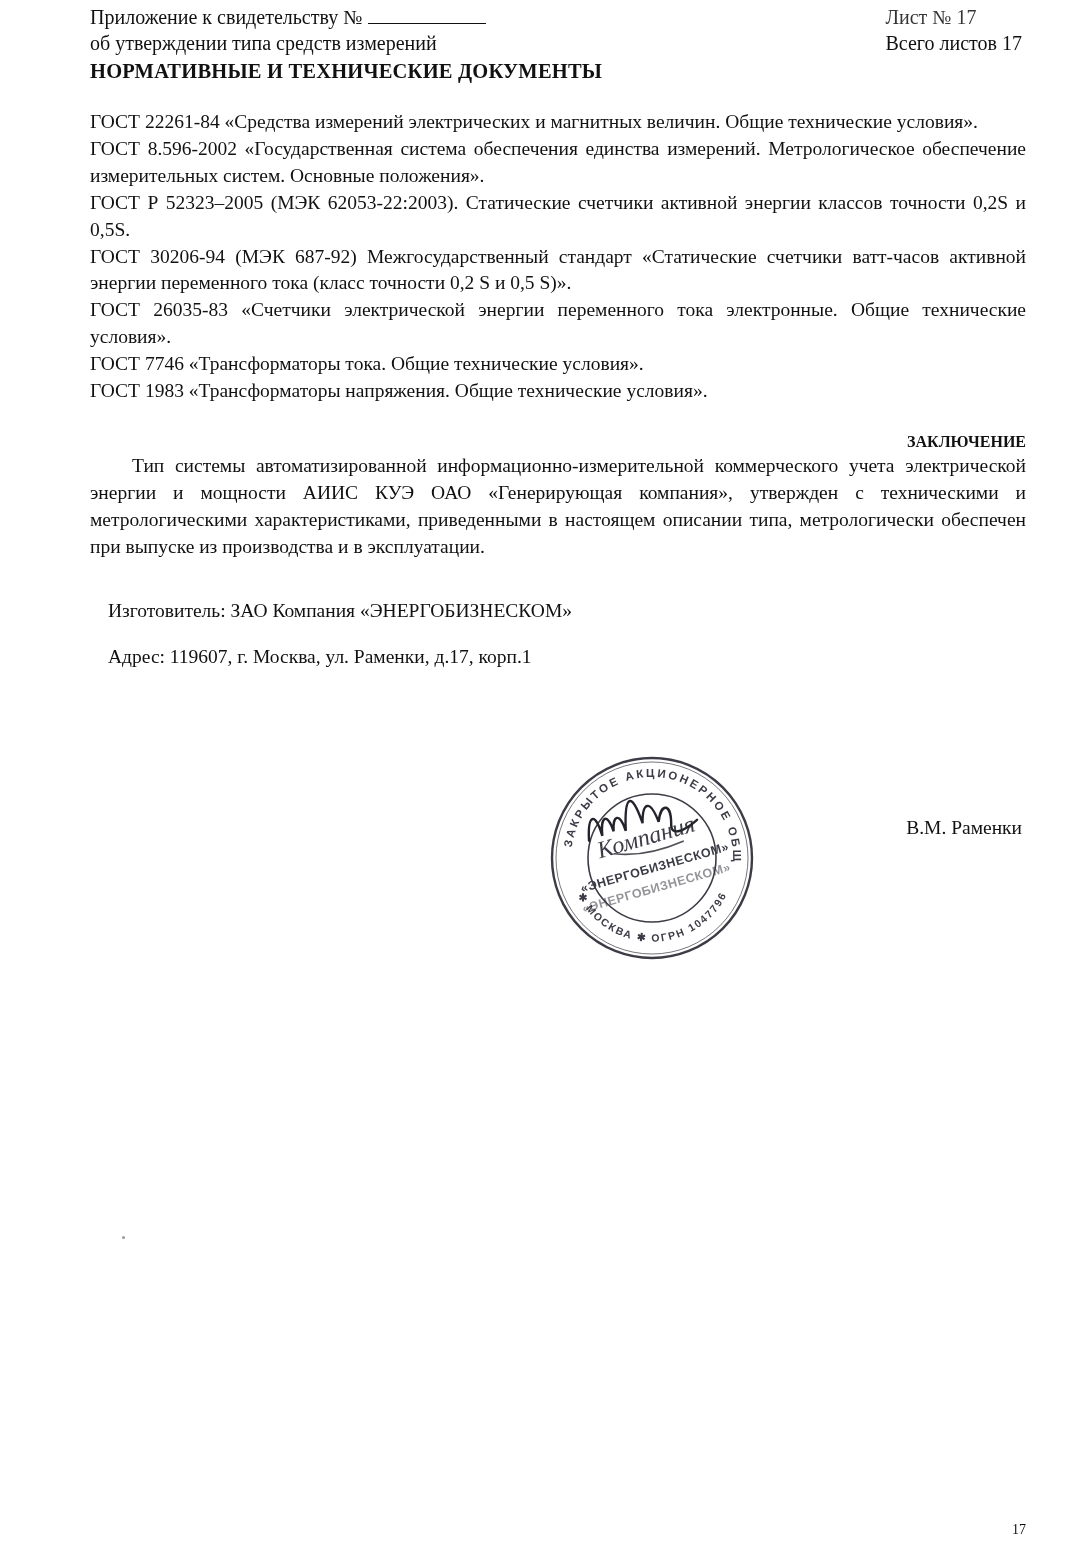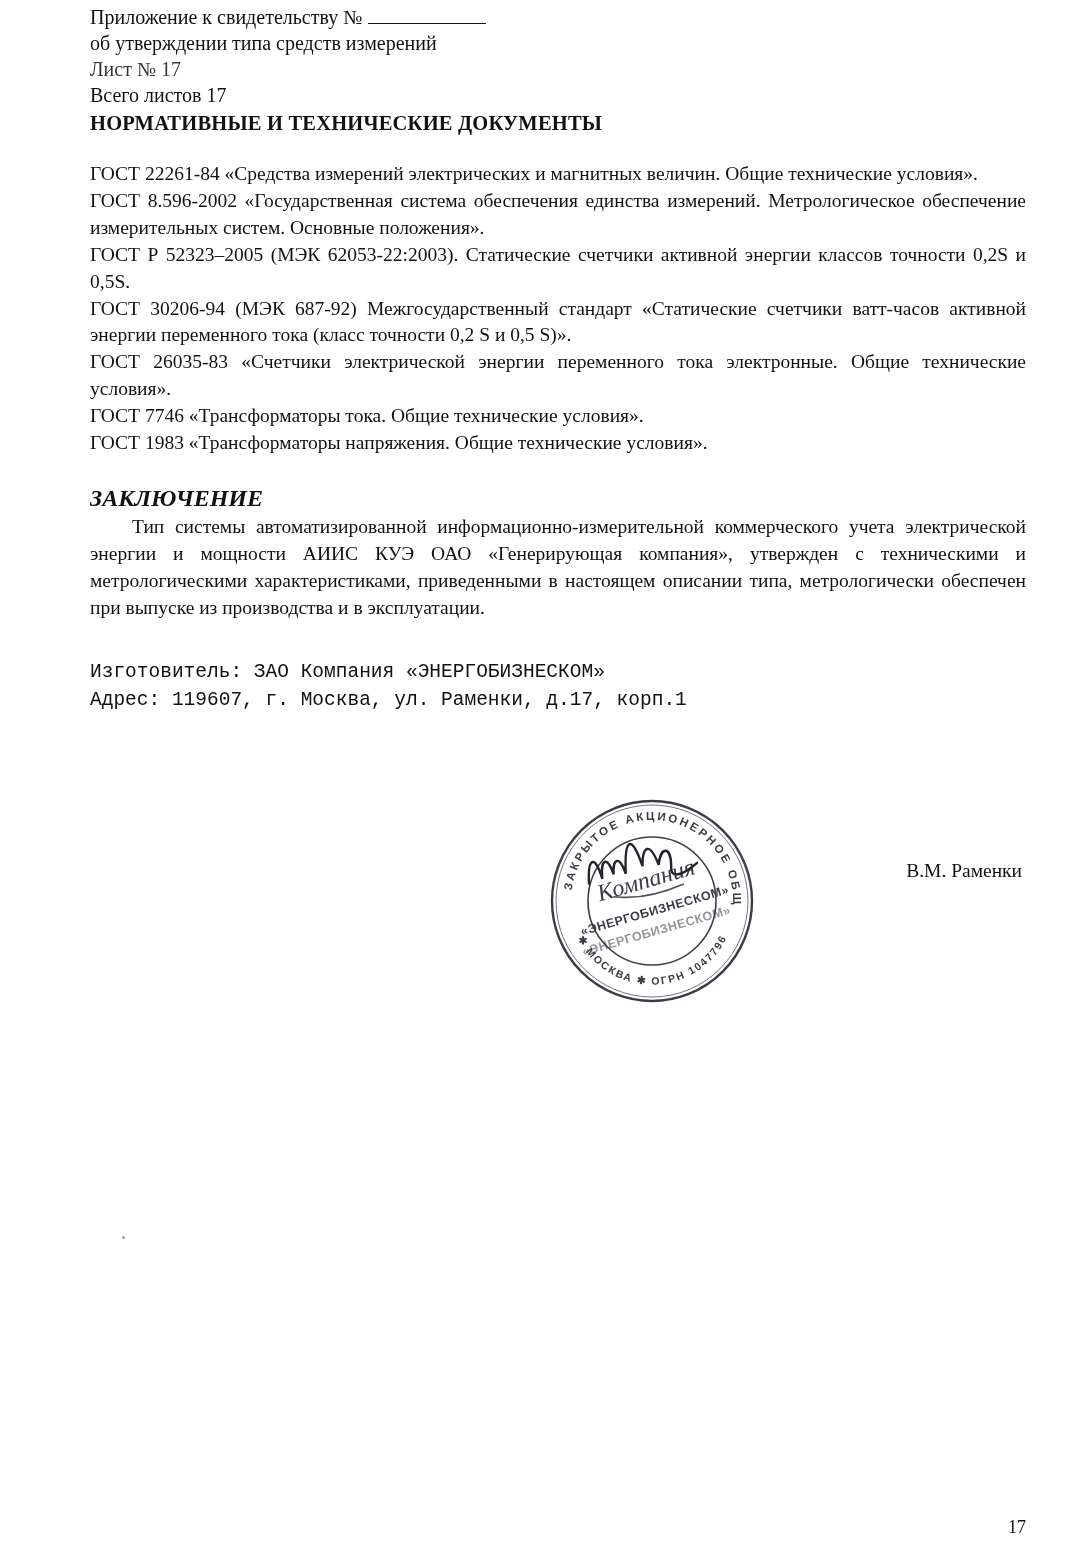"Приложение к свидетельству №" .doc-header { flex-direction: column -> none }
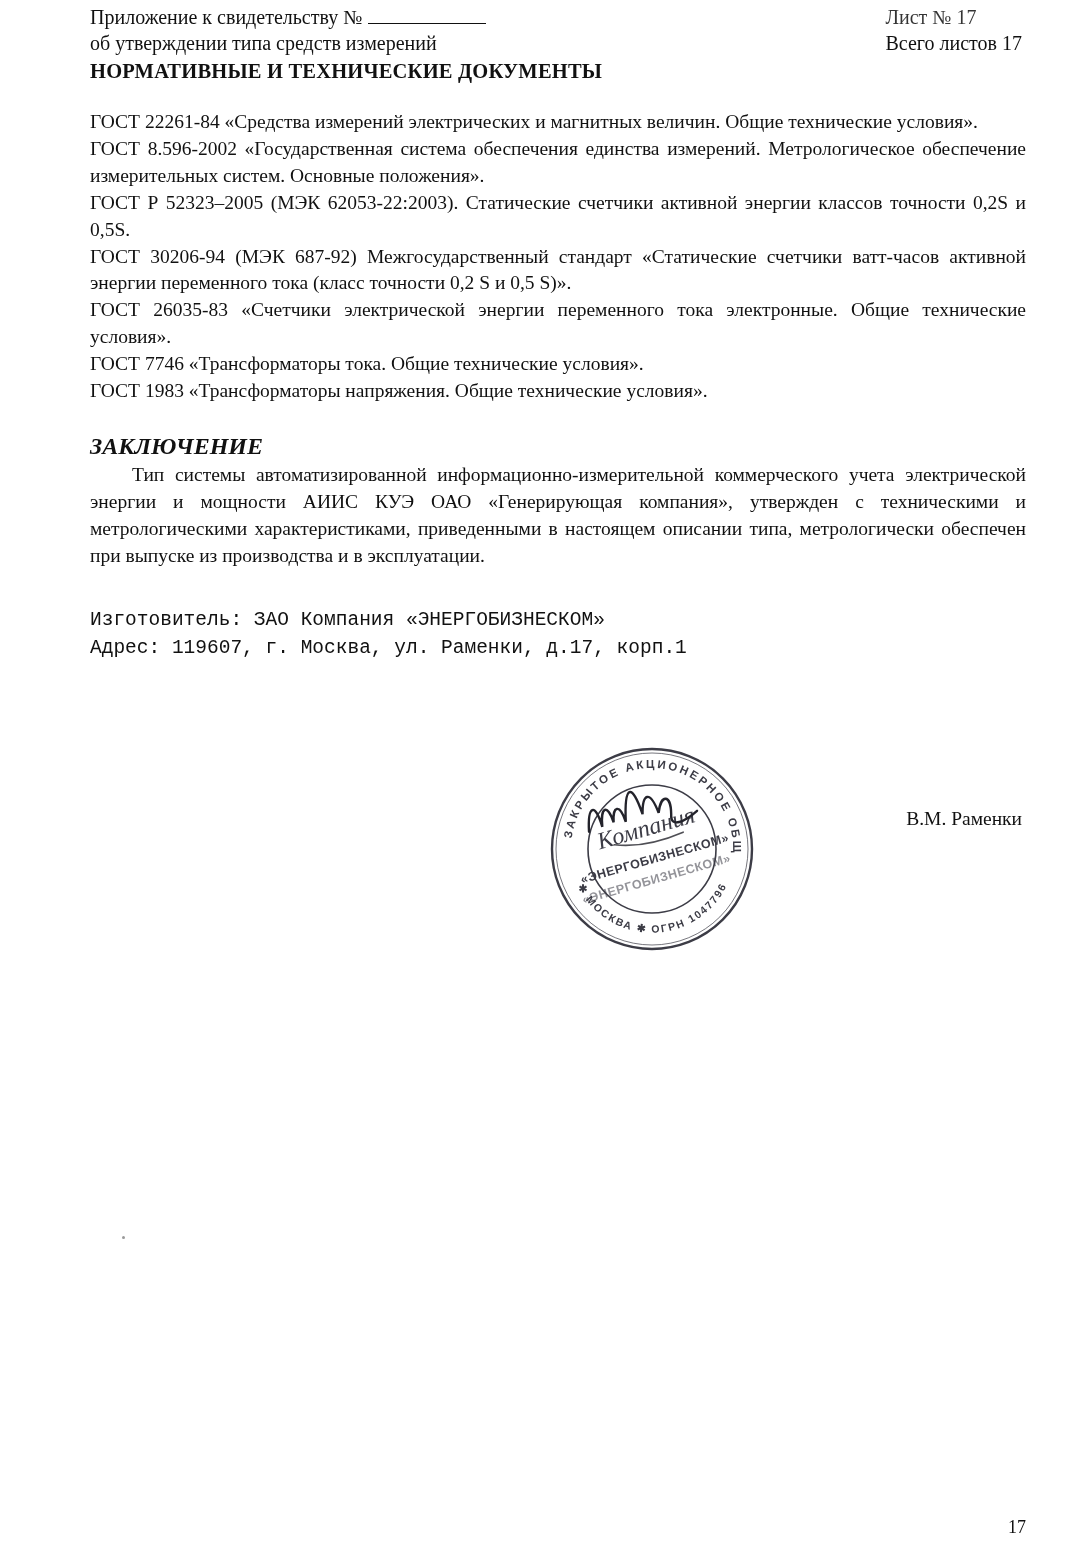"ЗАКЛЮЧЕНИЕ" .conclusion-heading { font-size: 24px -> 16px; font-style: italic -> none; text-align: left -> right }
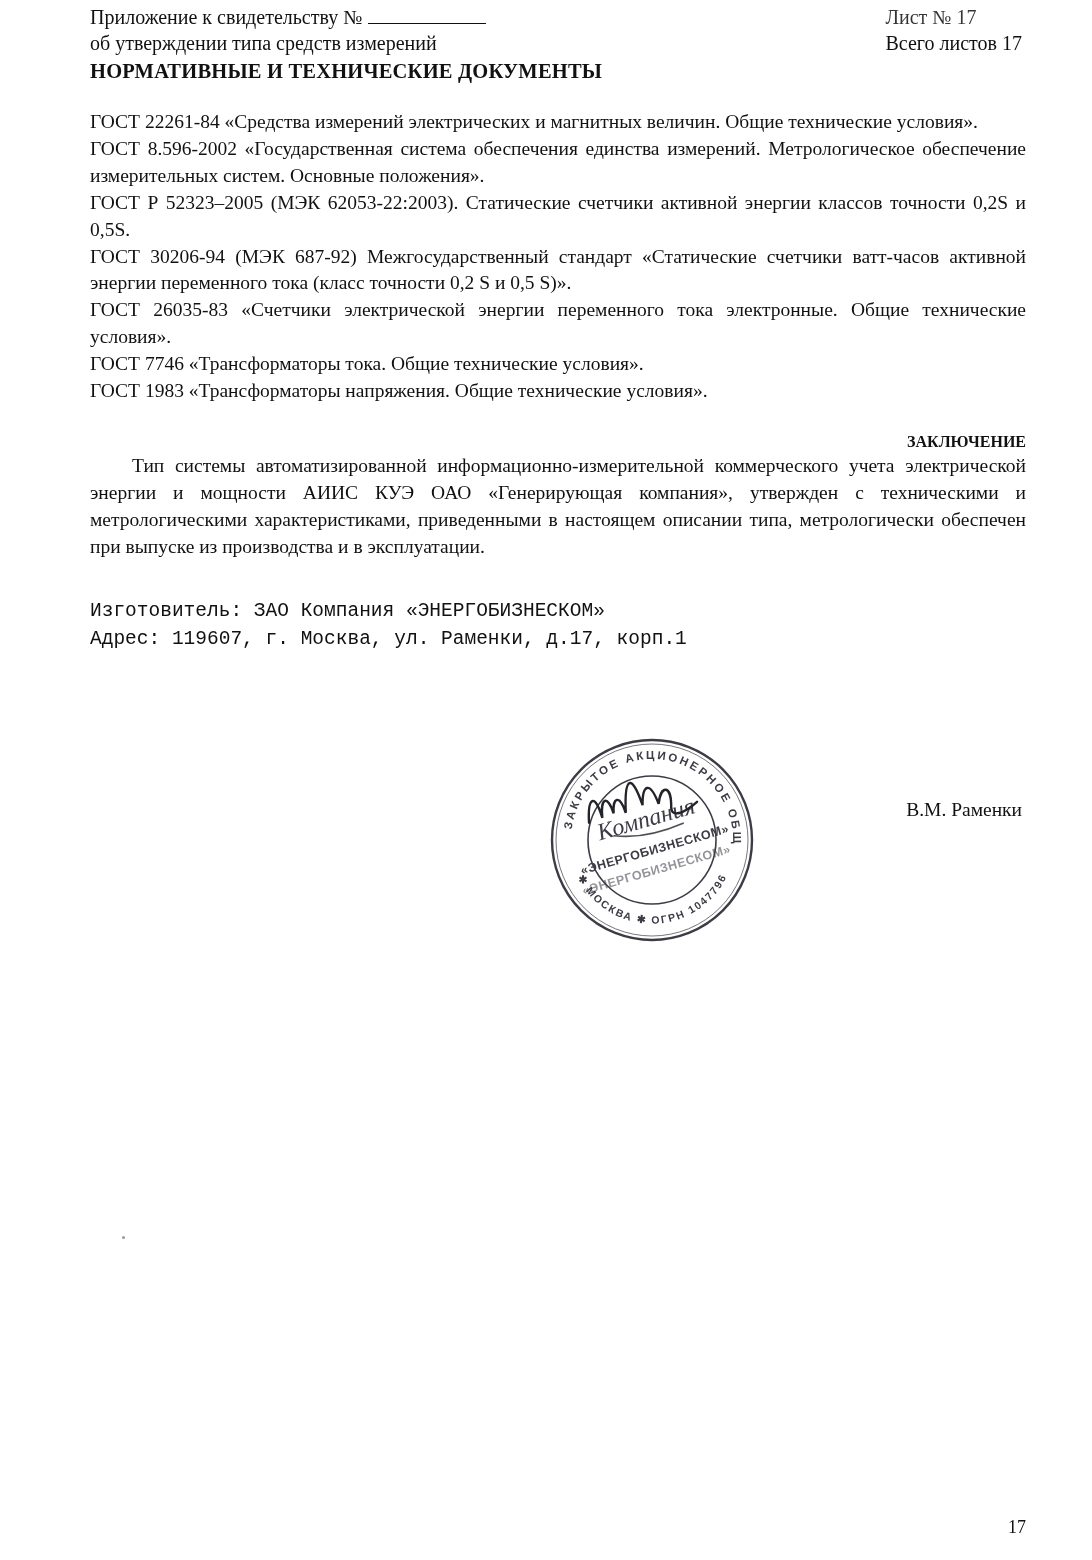"Изготовитель: ЗАО Компания" .maker-block p { font-family: Liberation Mono, monospace -> none; margin: 0 -> 18px }
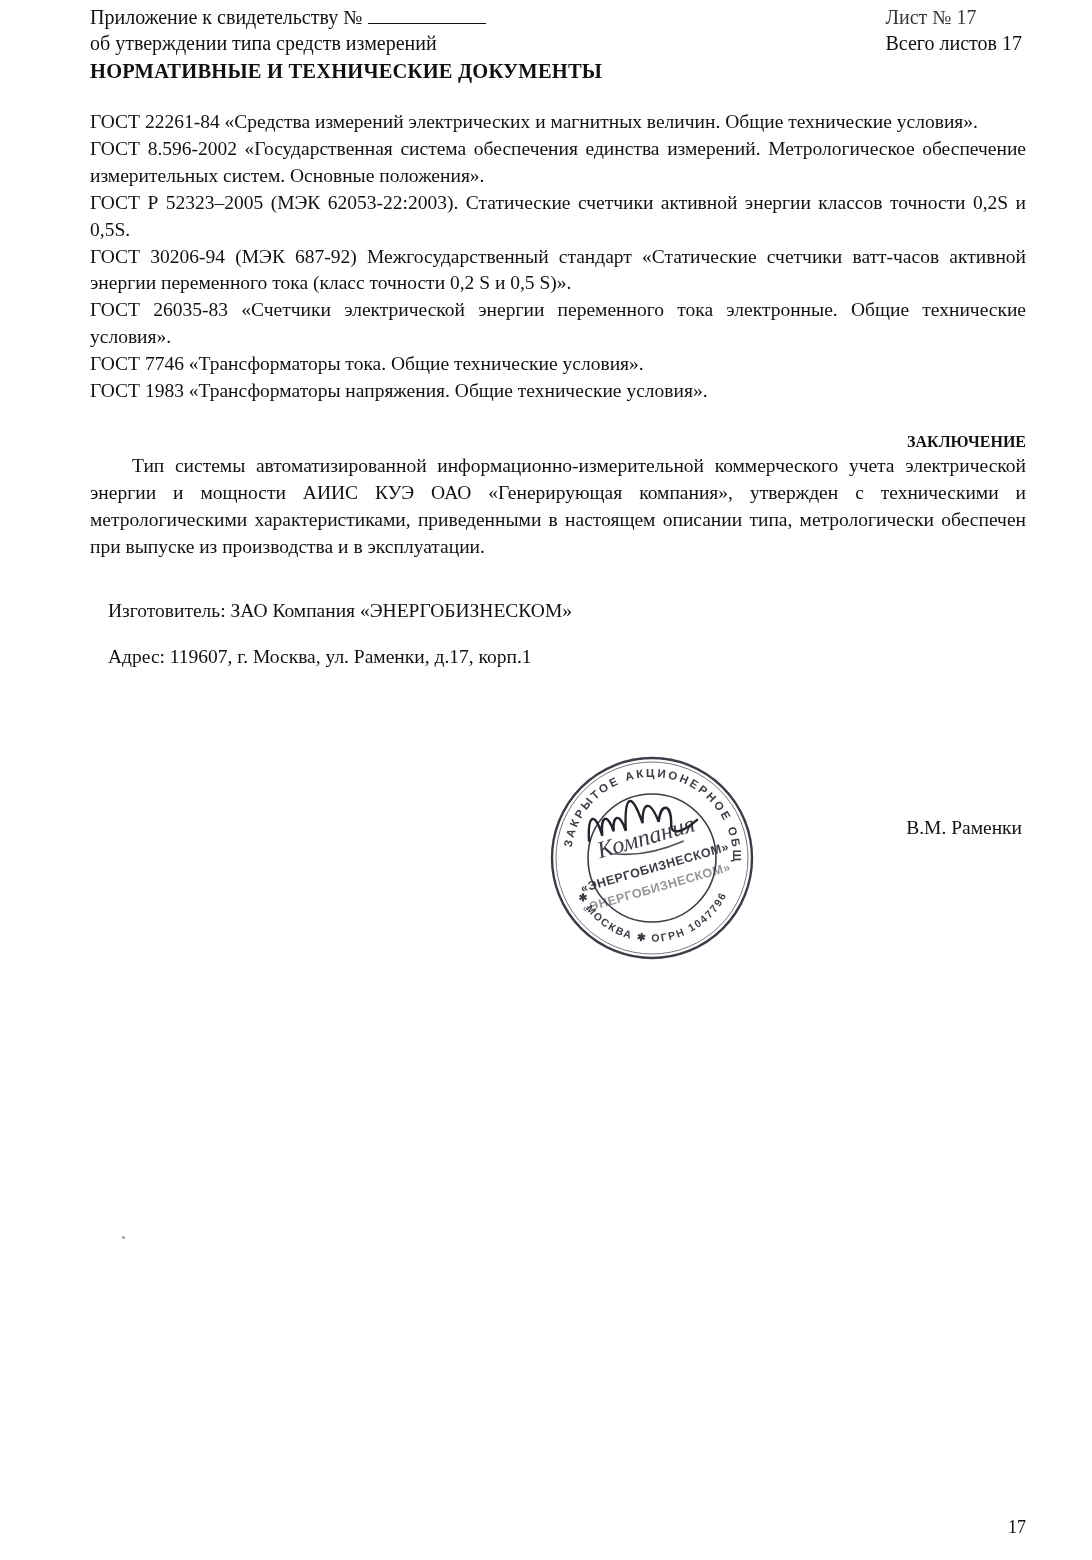"17" .page-number { font-size: 18px -> 14px }
